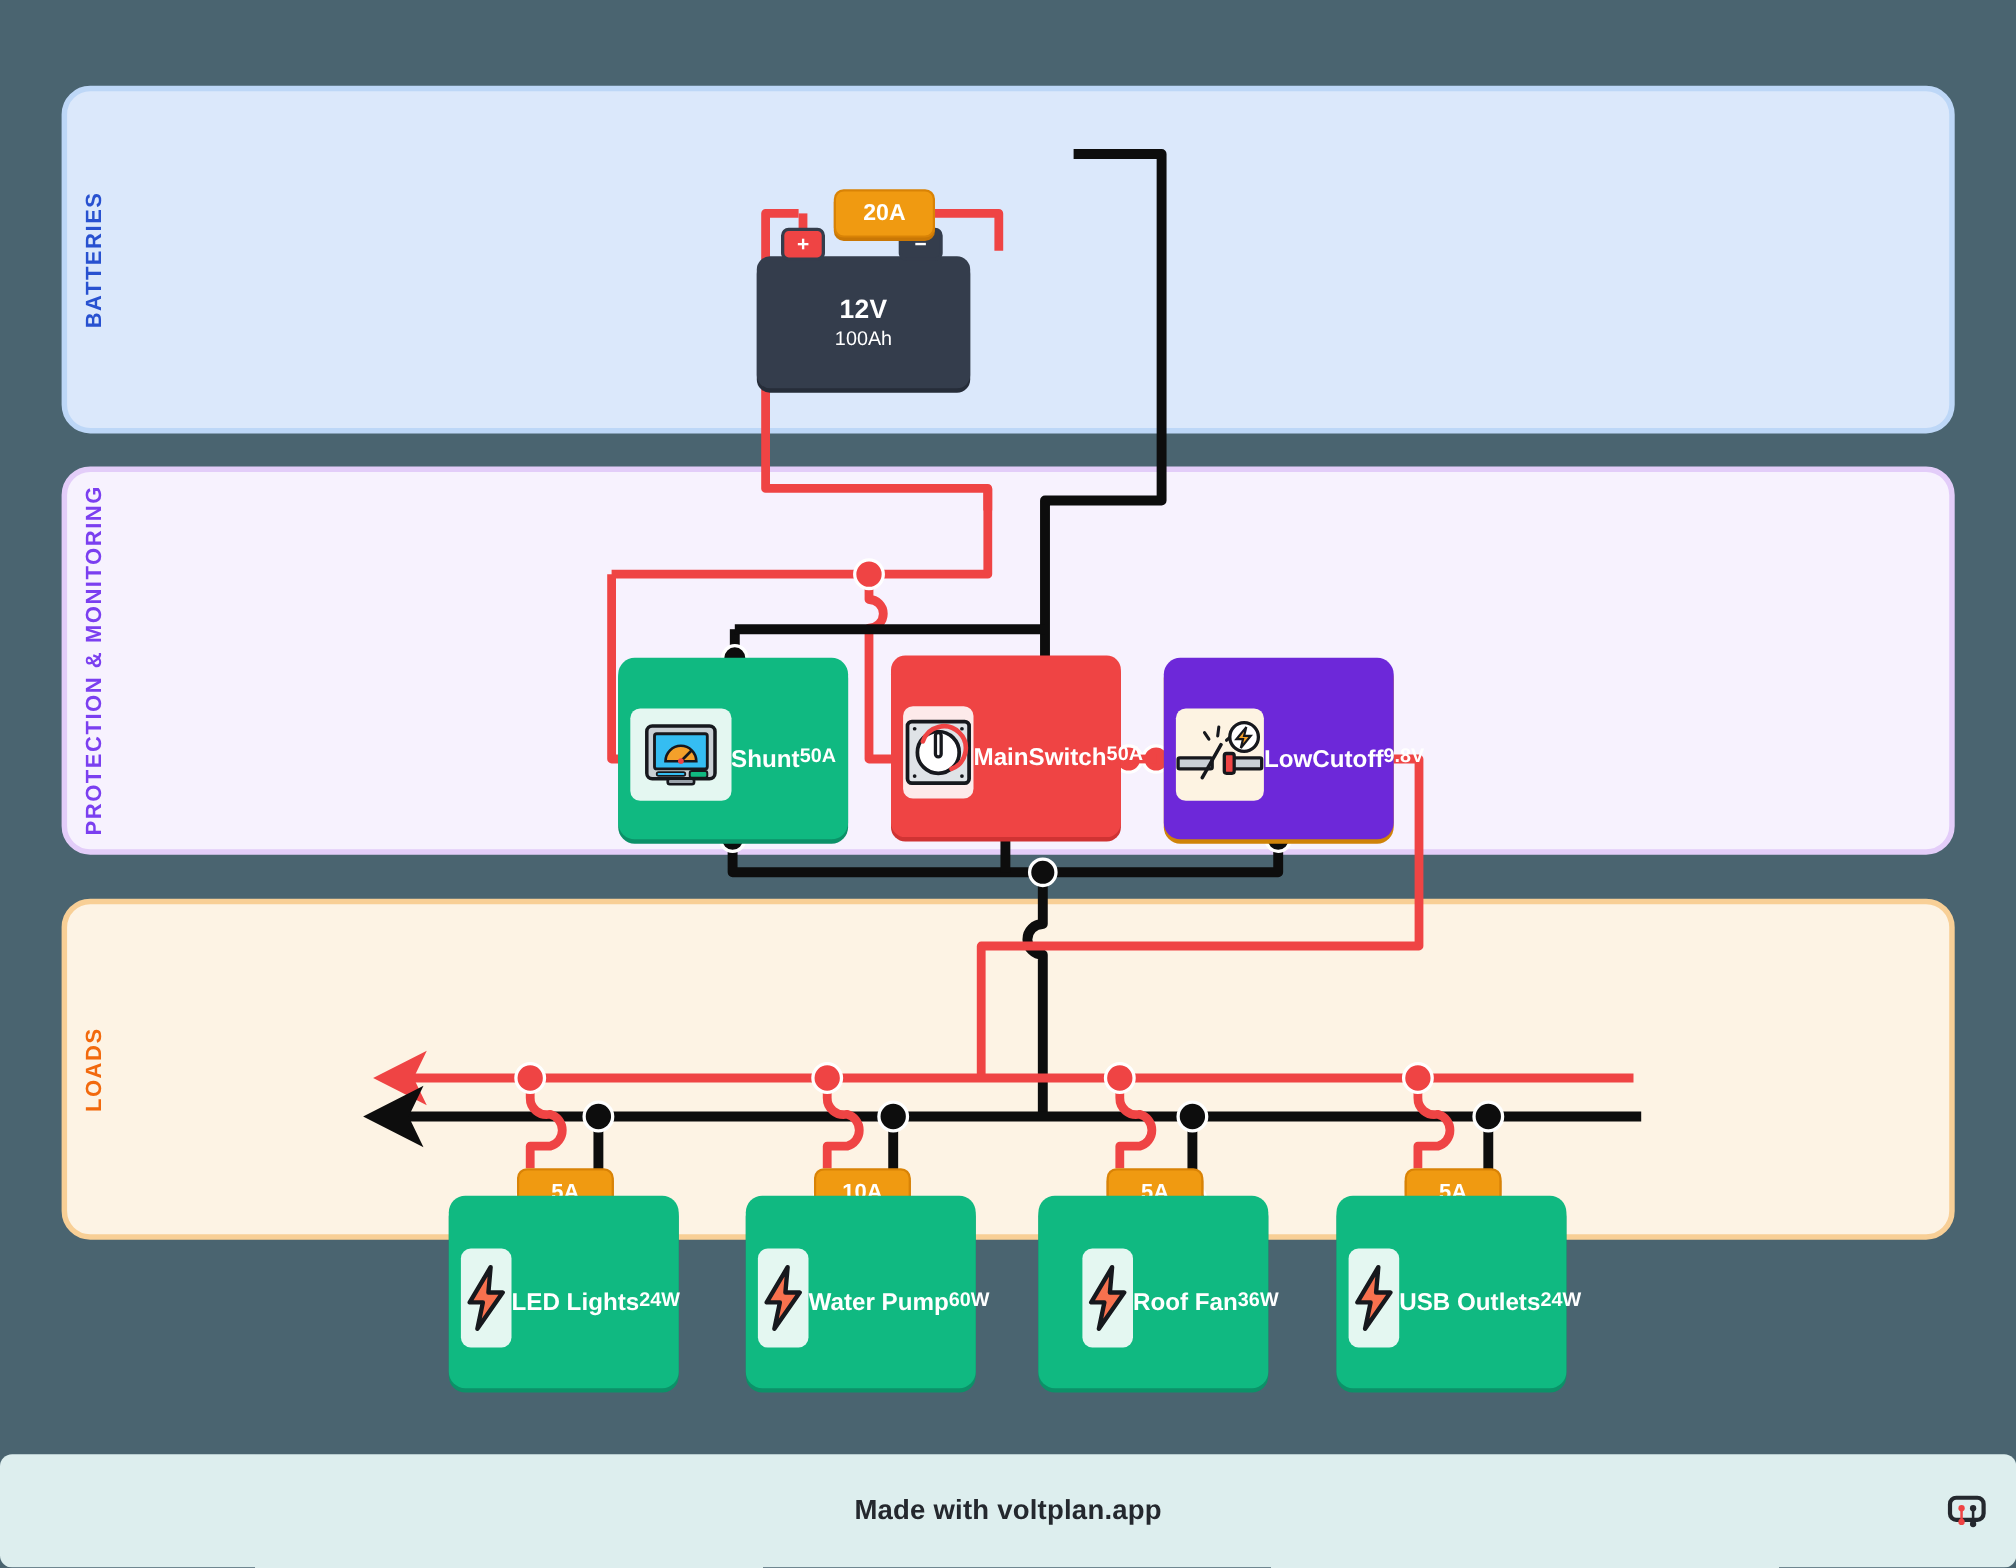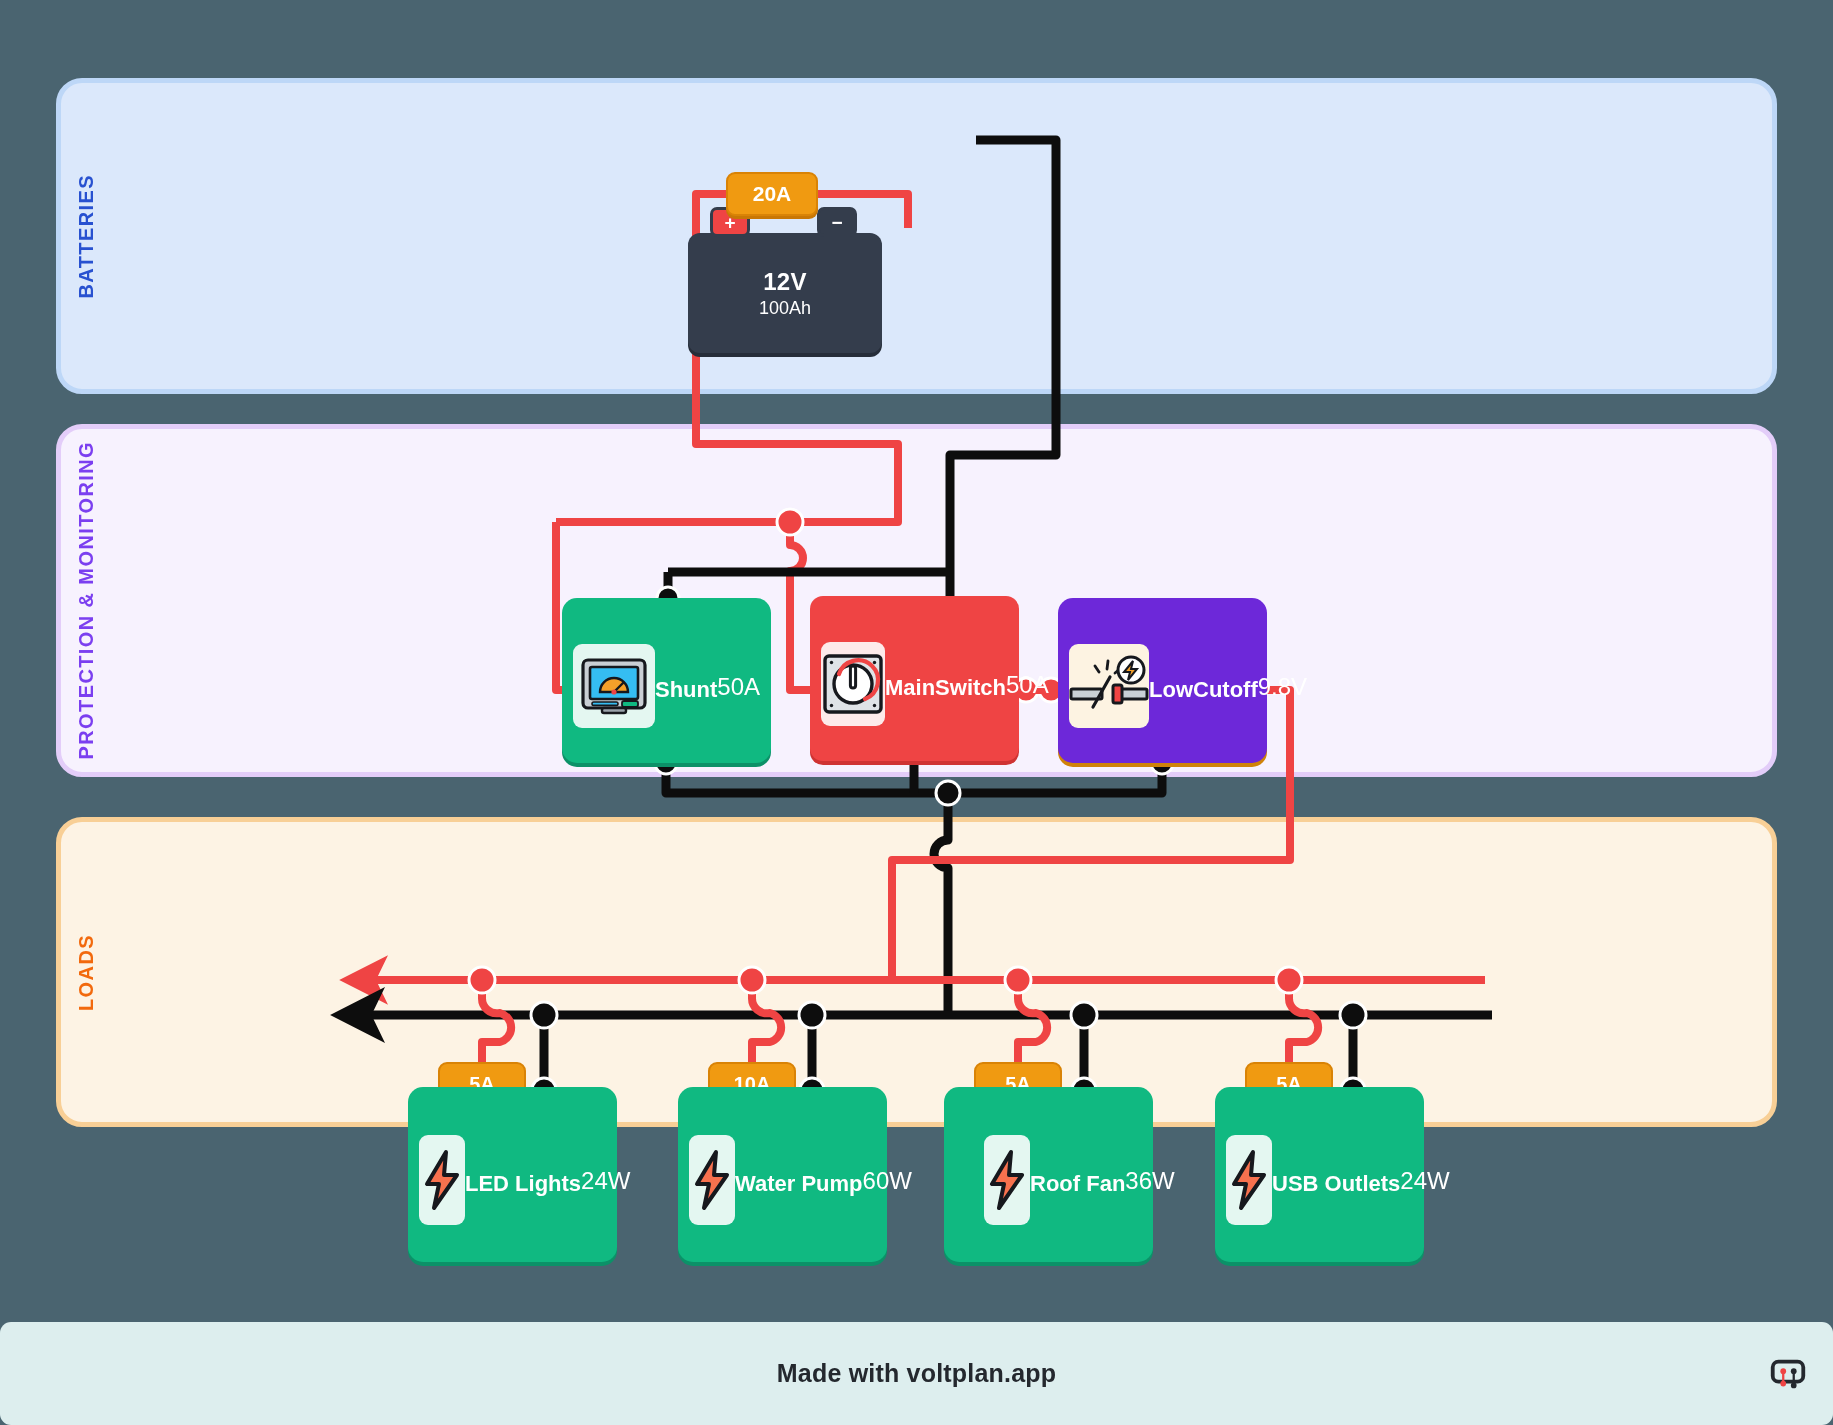"20A" .fuse { margin-left: none -> 32px }
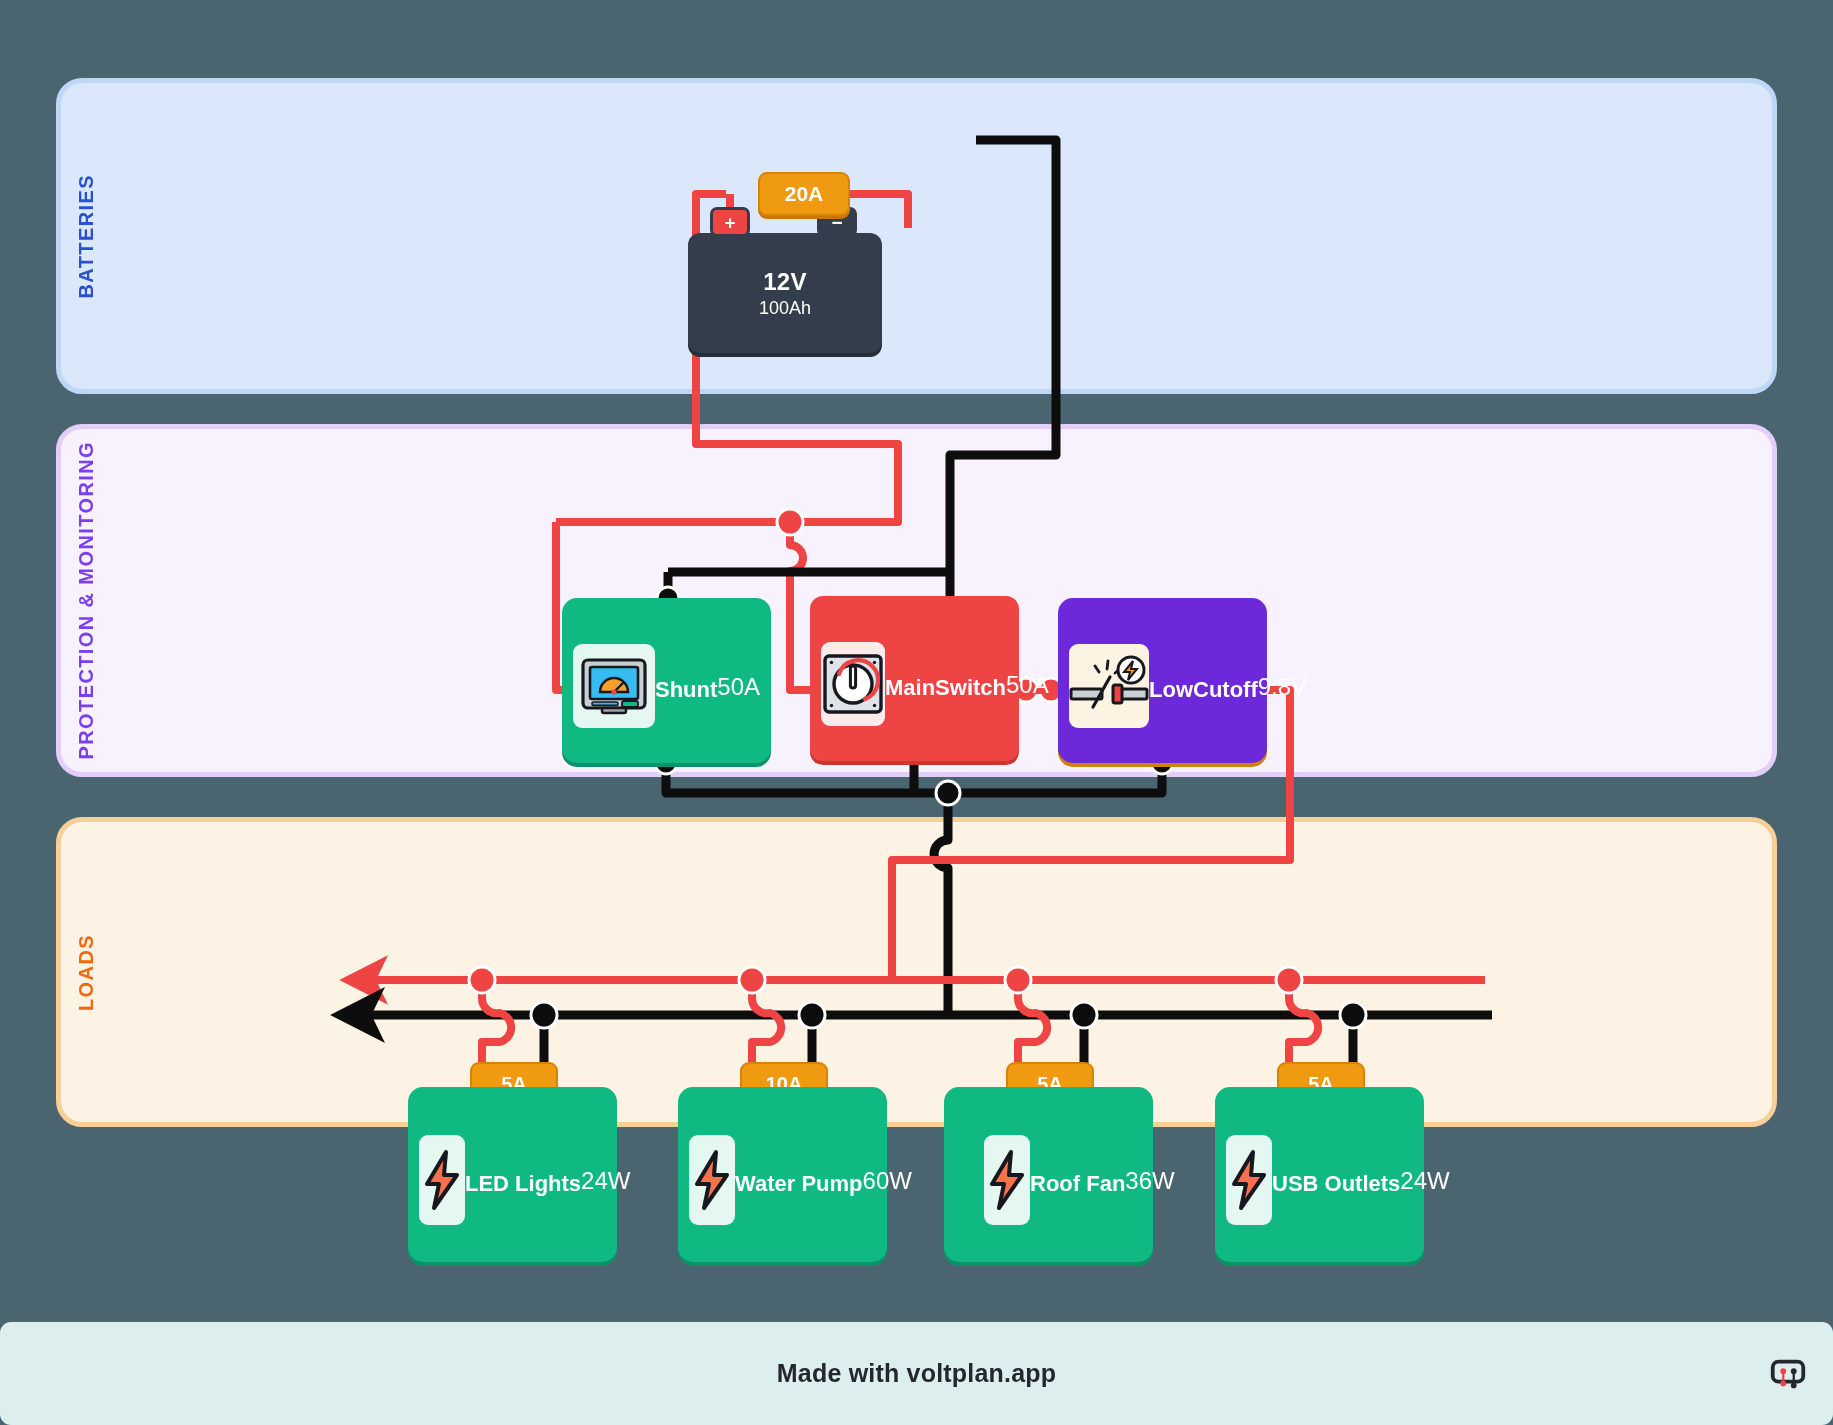"50A" .card .c-sub { font-size: 24px -> 18px; font-weight: 400 -> 700 }
